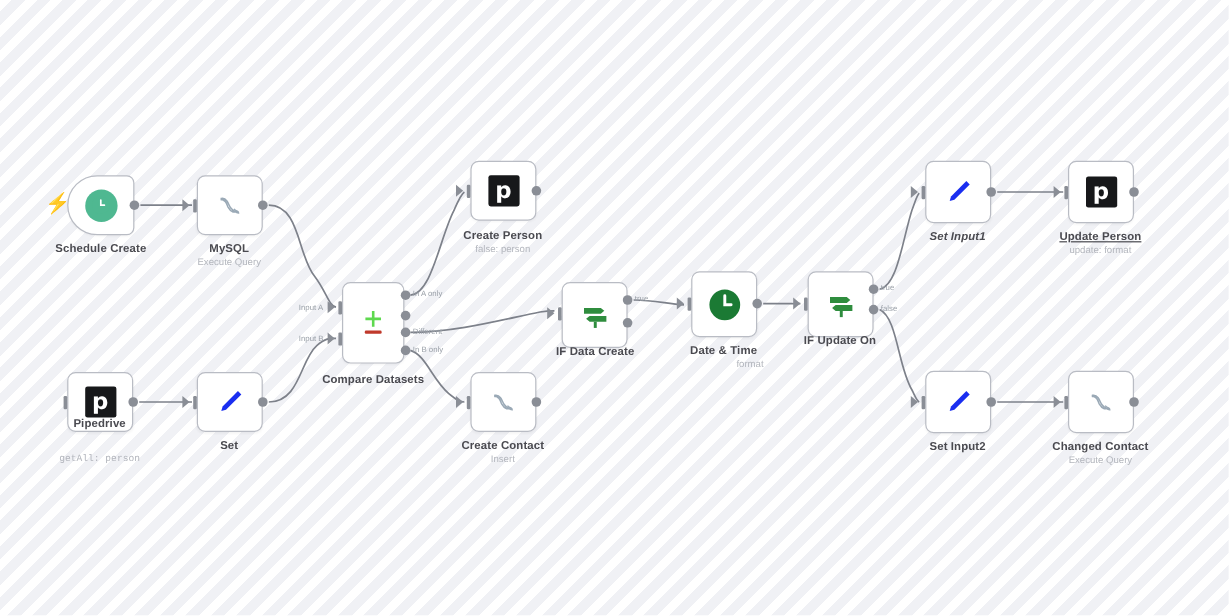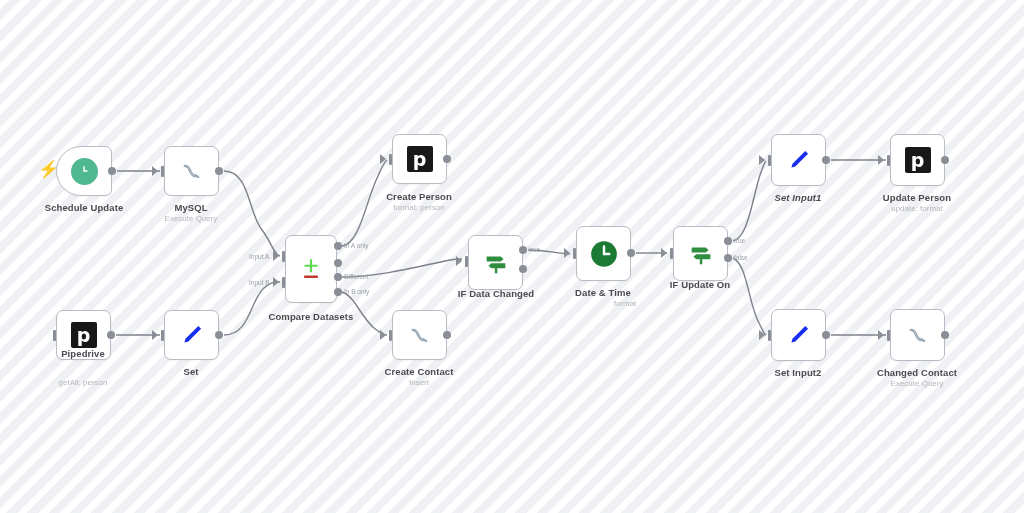"Update Person" div.node-label { text-decoration: none -> underline }
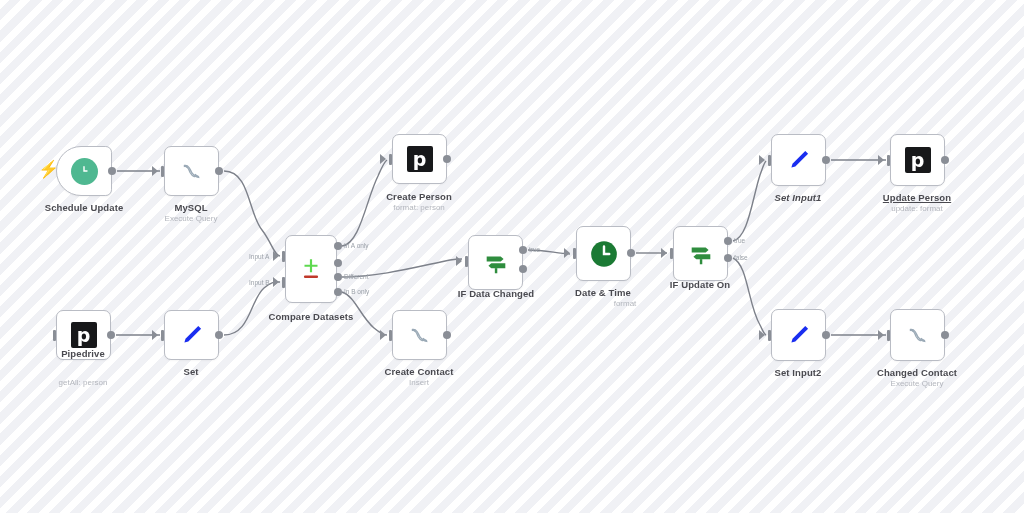"Schedule Update" div.node-label { text: Update -> Create }
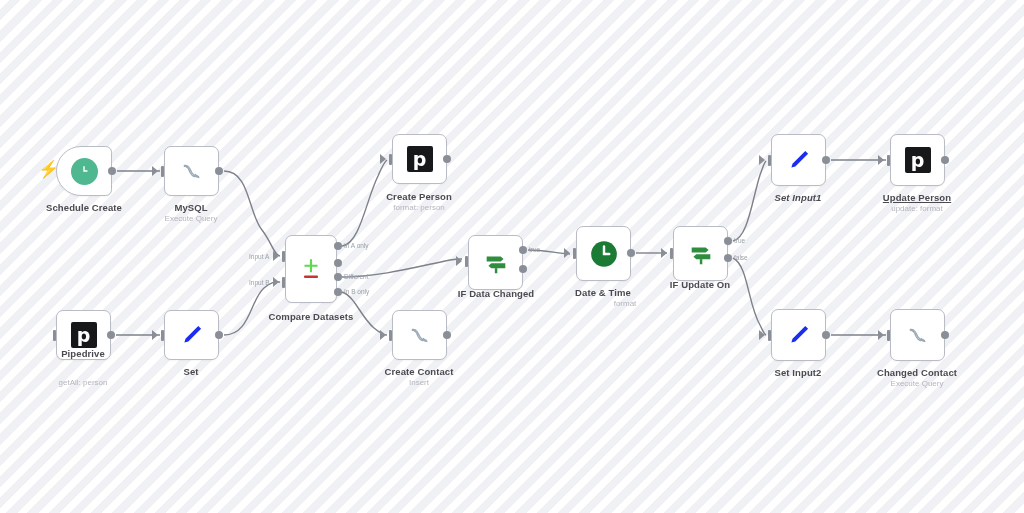"format: person" div.node-sub { text: format -> false }
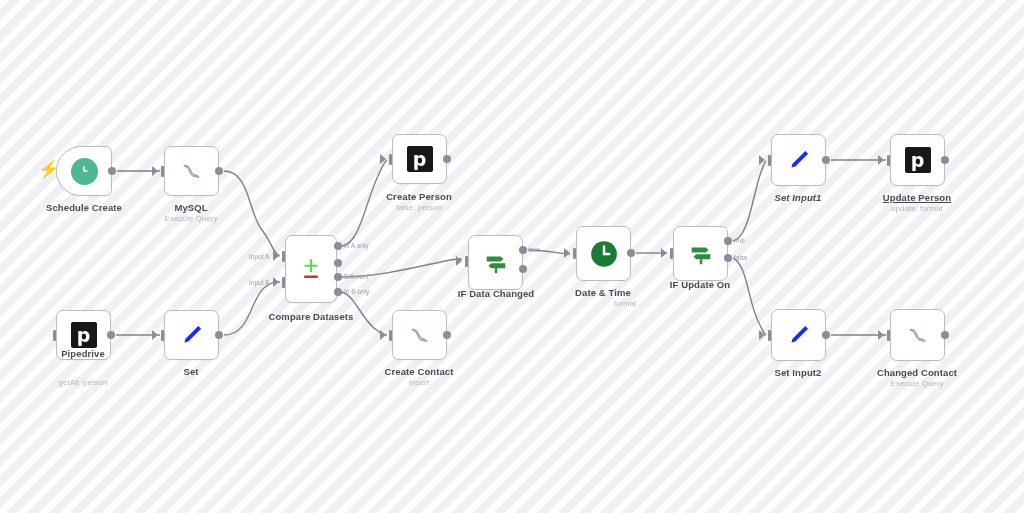"IF Data Changed" div.node-label { text: Changed -> Create }
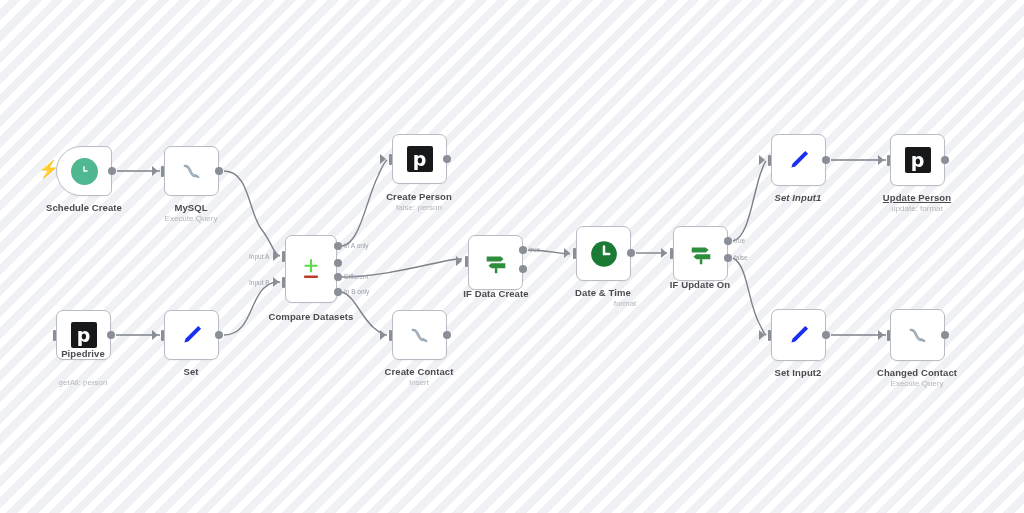"getAll: person" div.node-sub { font-family: none -> Liberation Mono, monospace }
